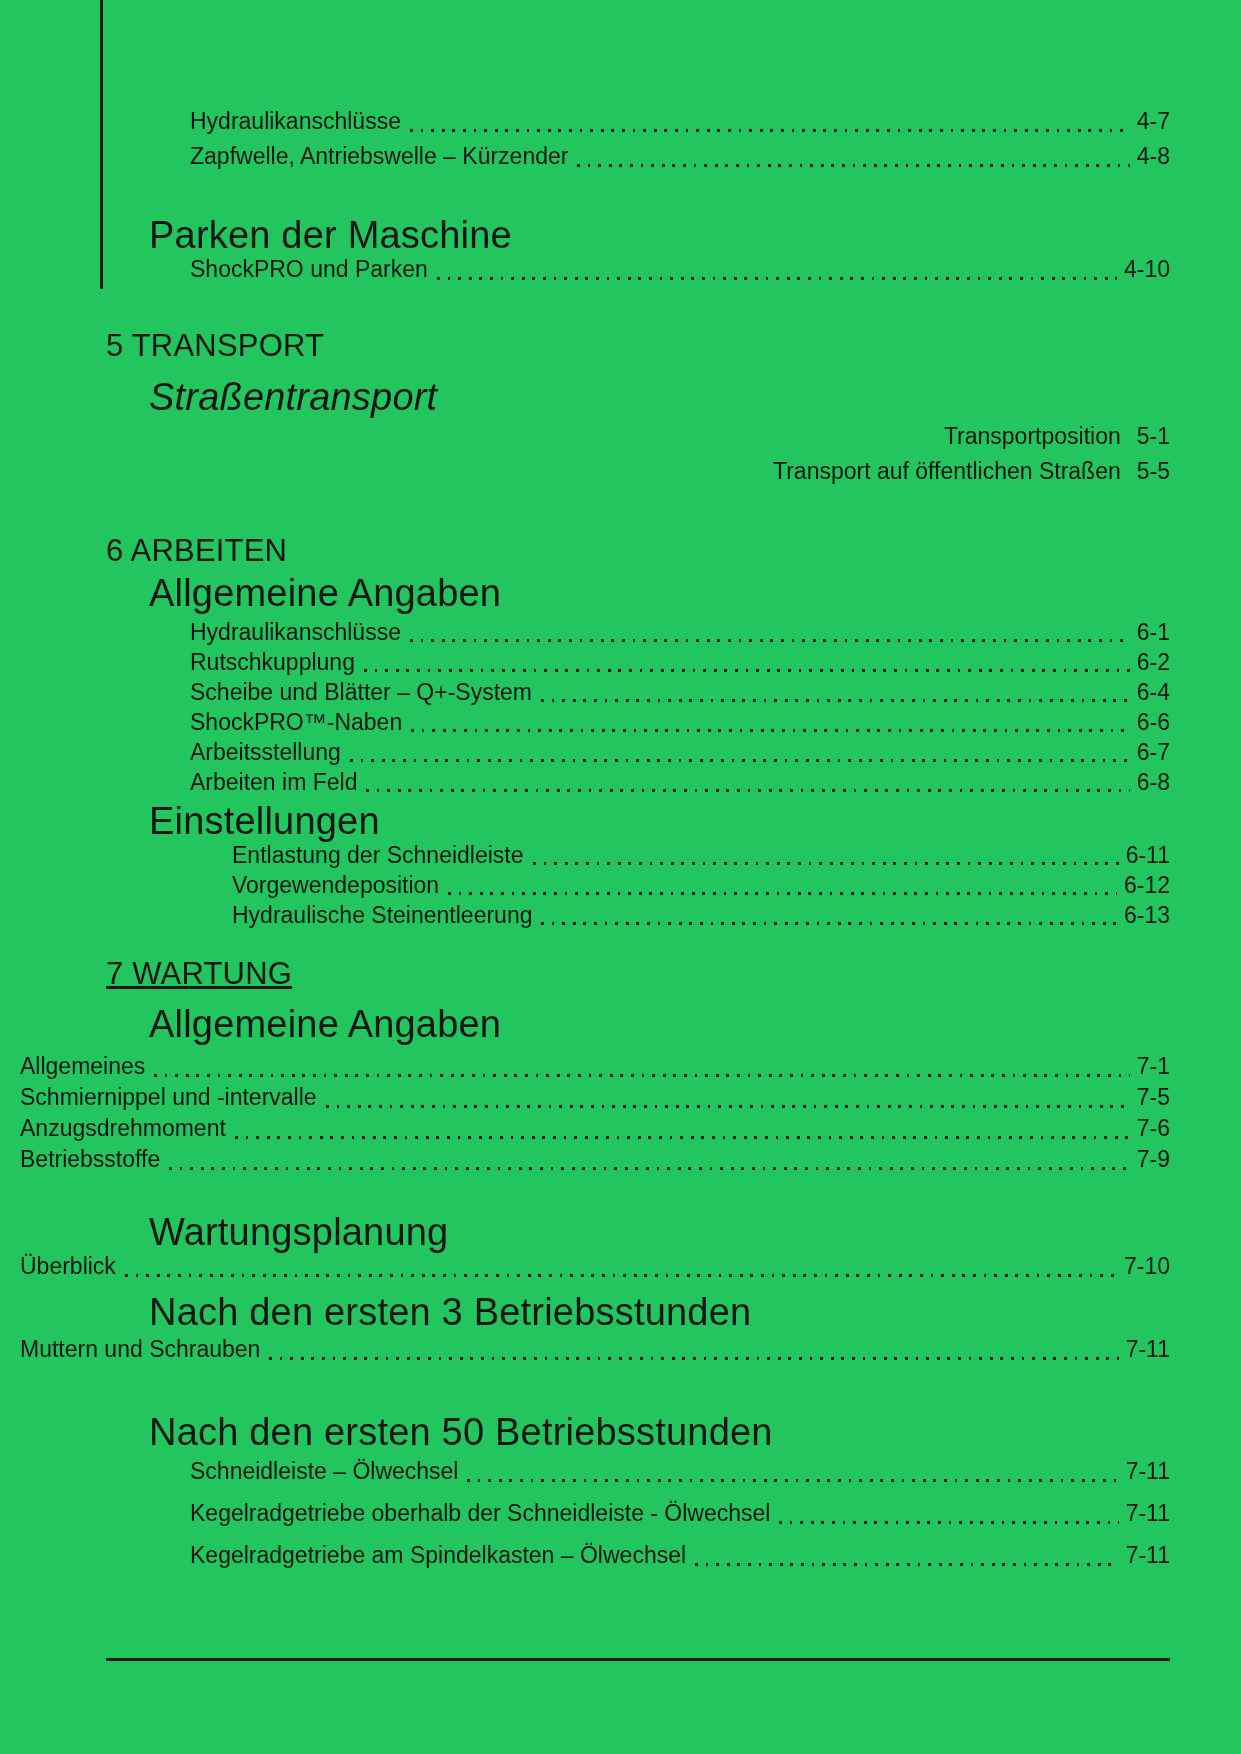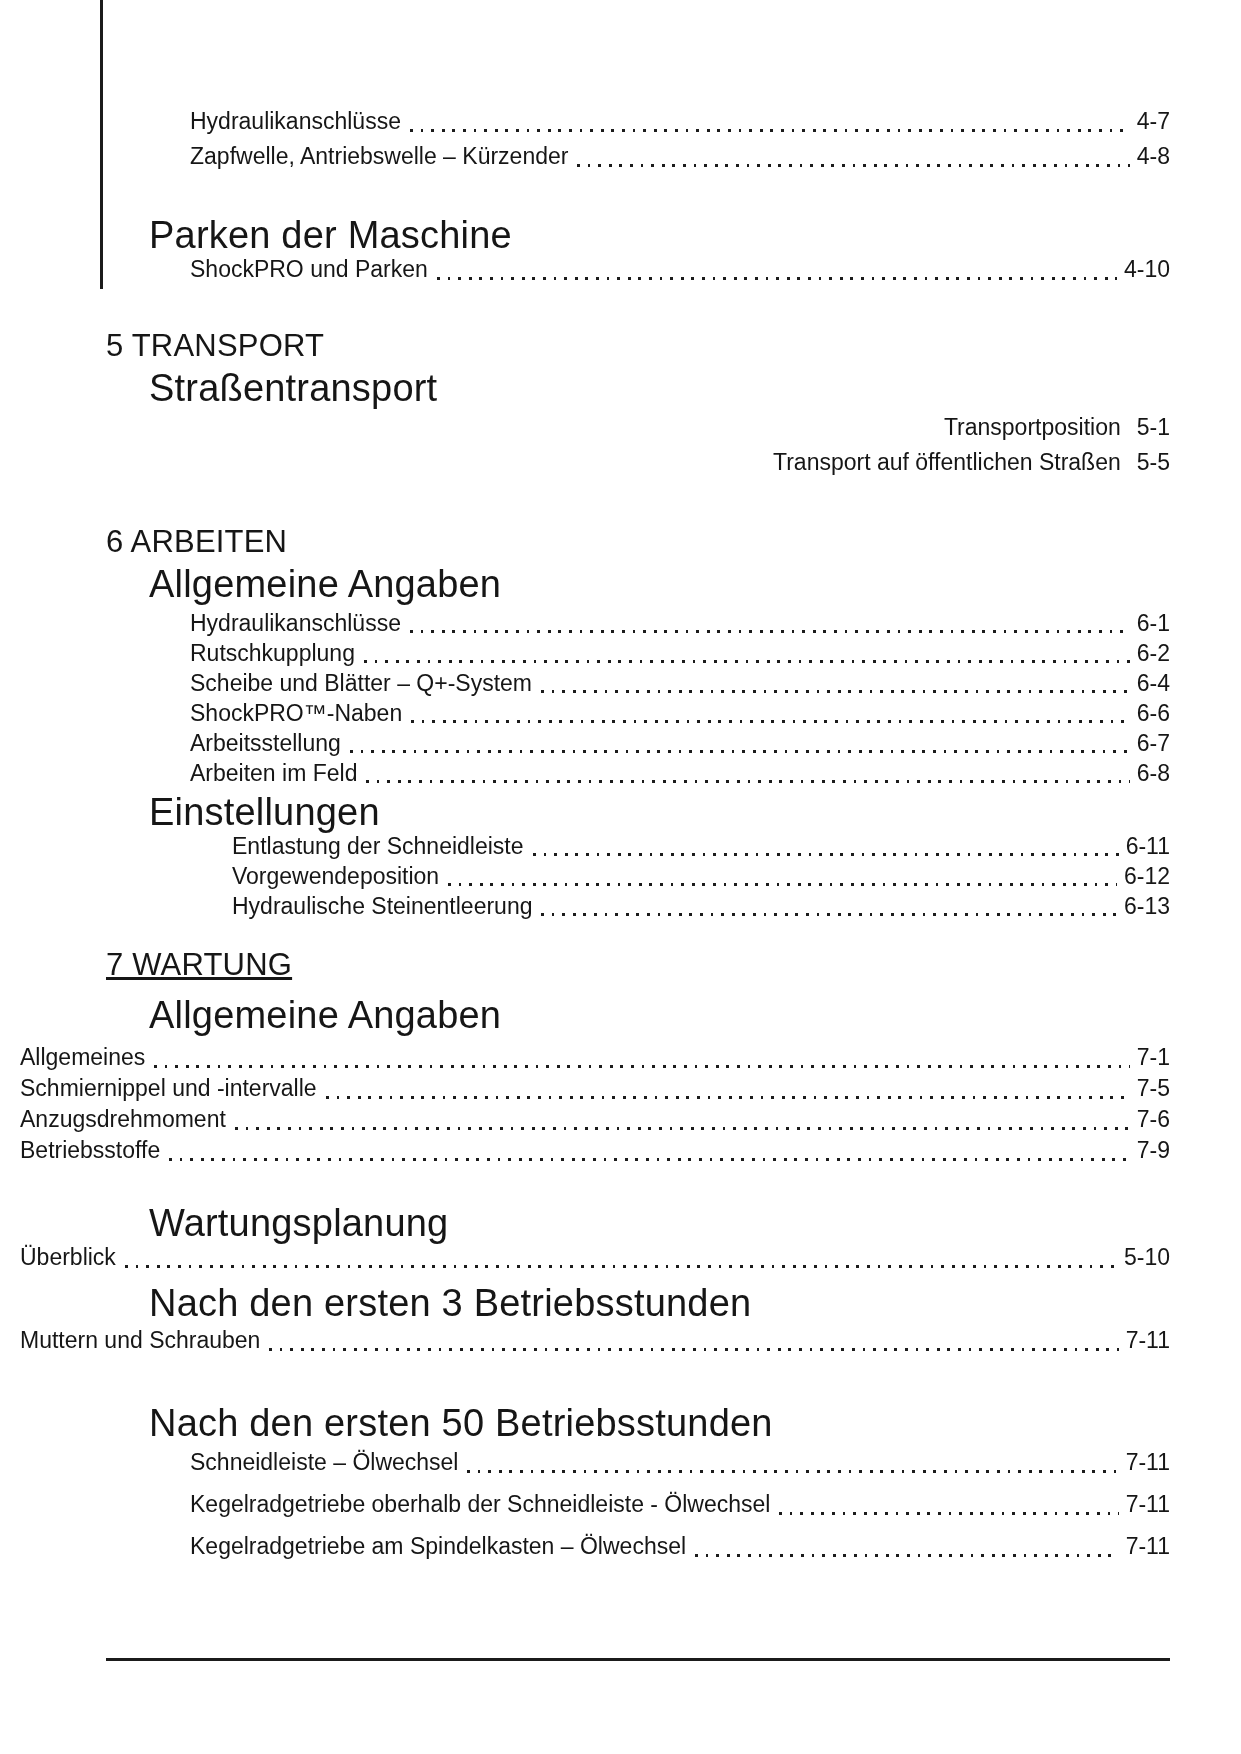"Hydraulikanschlüsse" .page { background: #ffffff -> #22c55e }
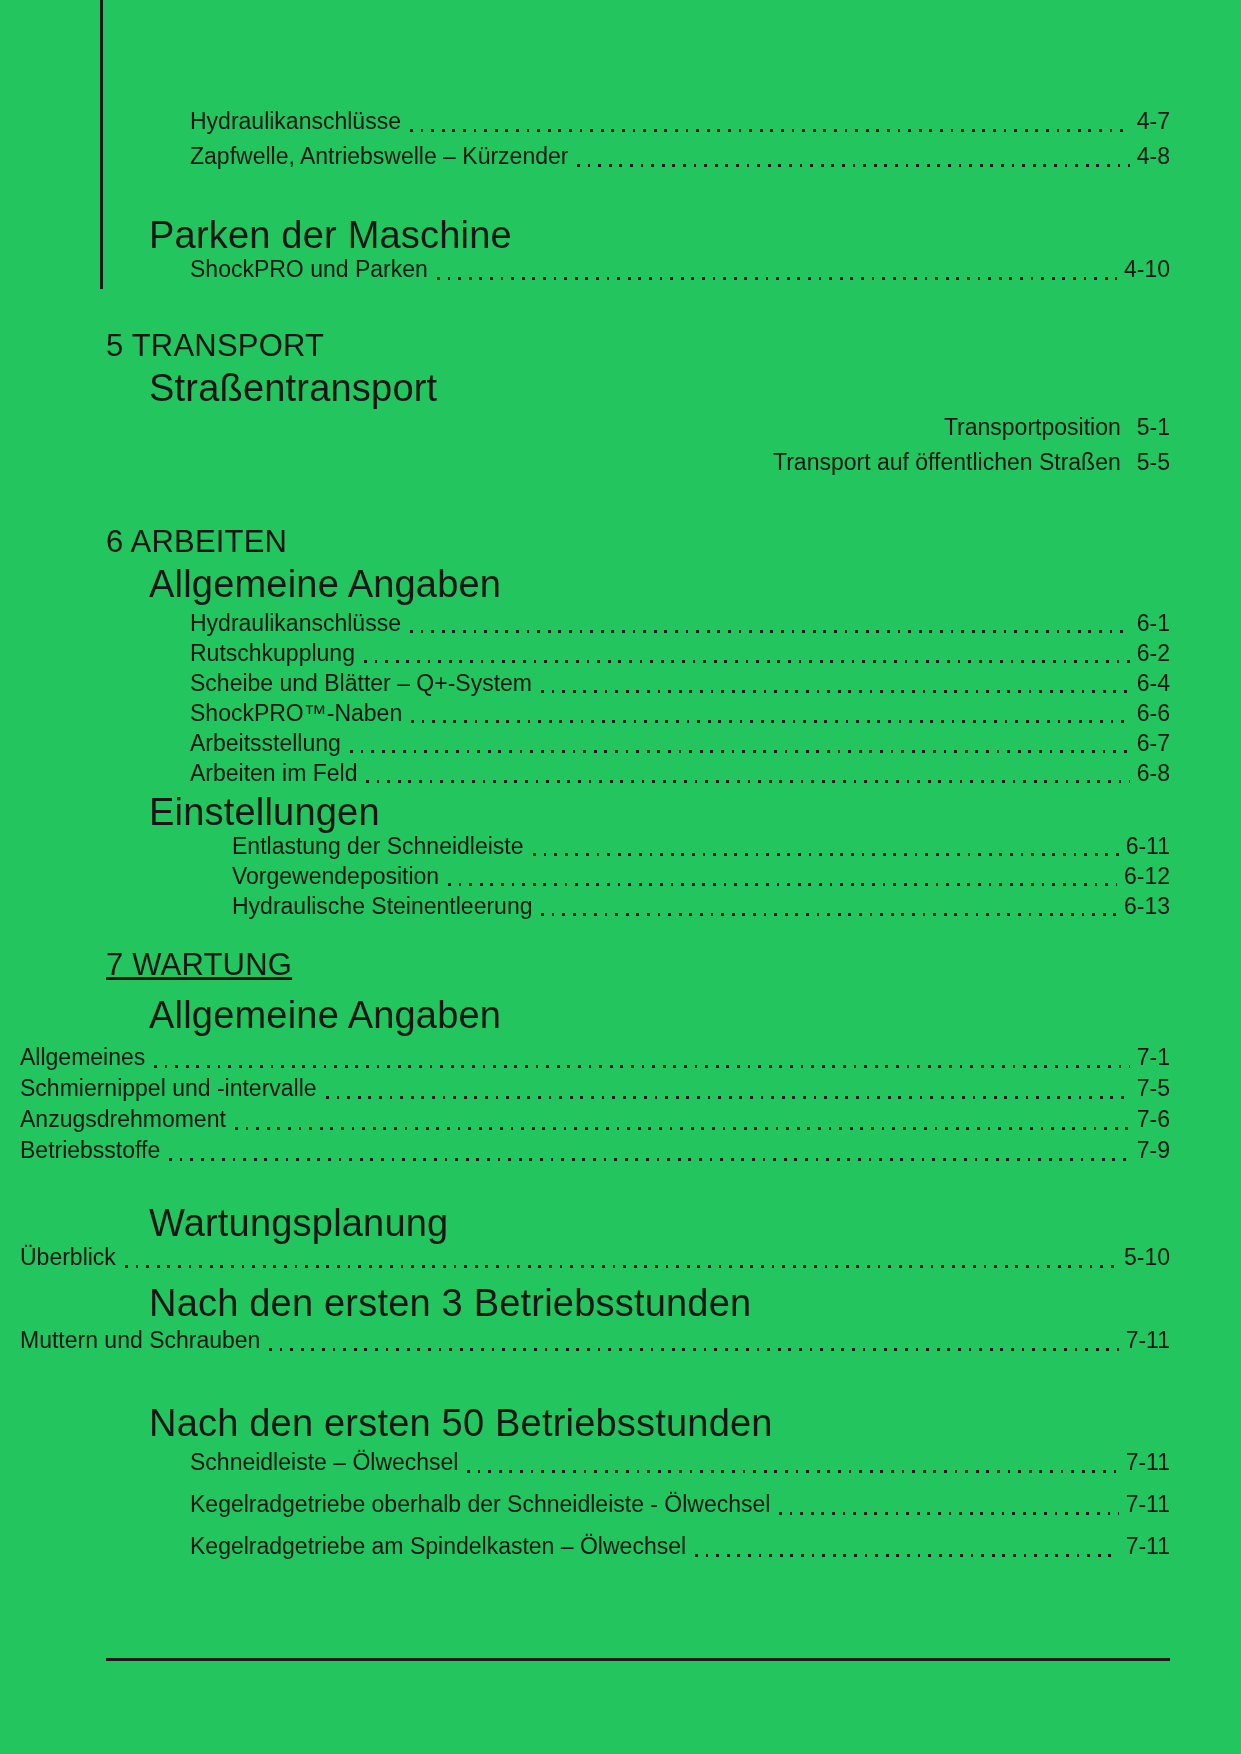"Straßentransport" h2.section { font-style: none -> italic; margin-top: 3px -> 12px }
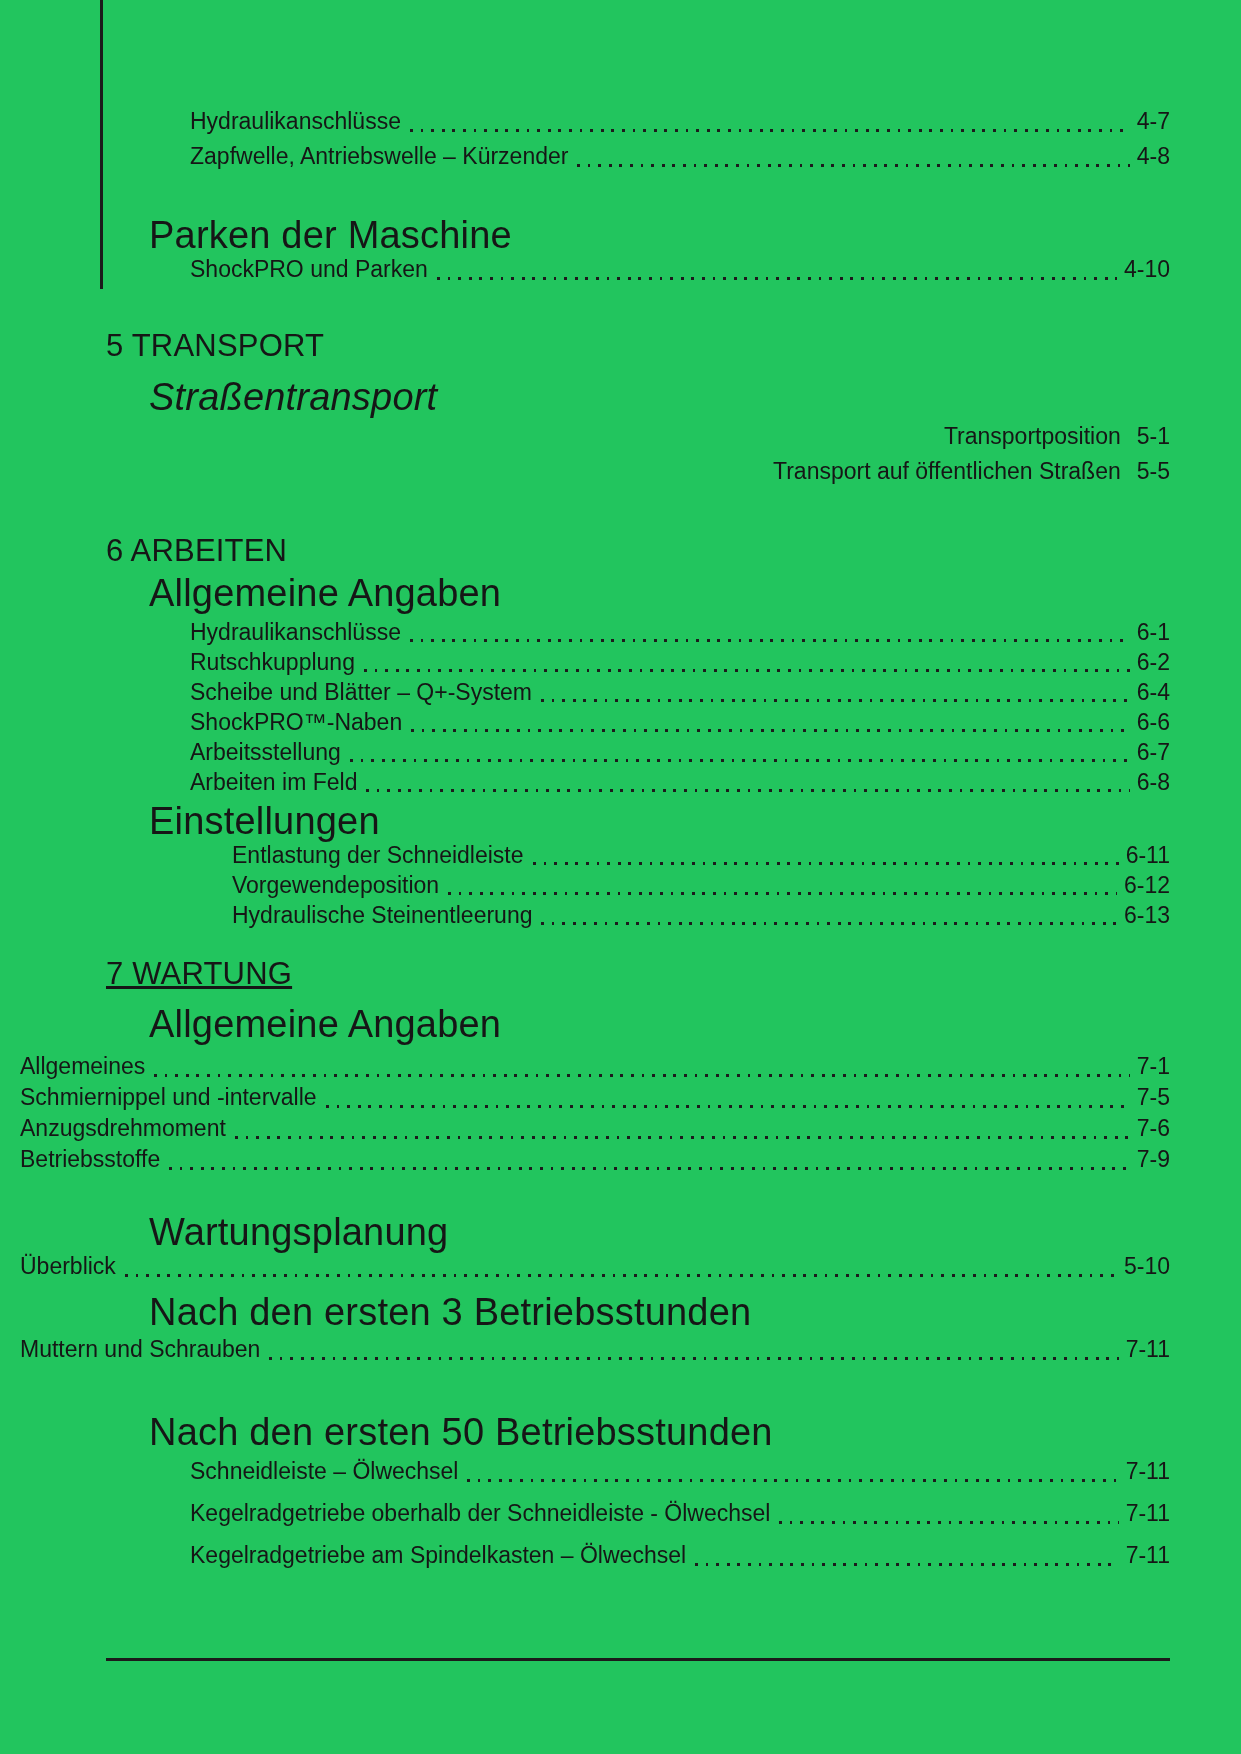"5-10" span.entry-page { text: 5-10 -> 7-10 }
